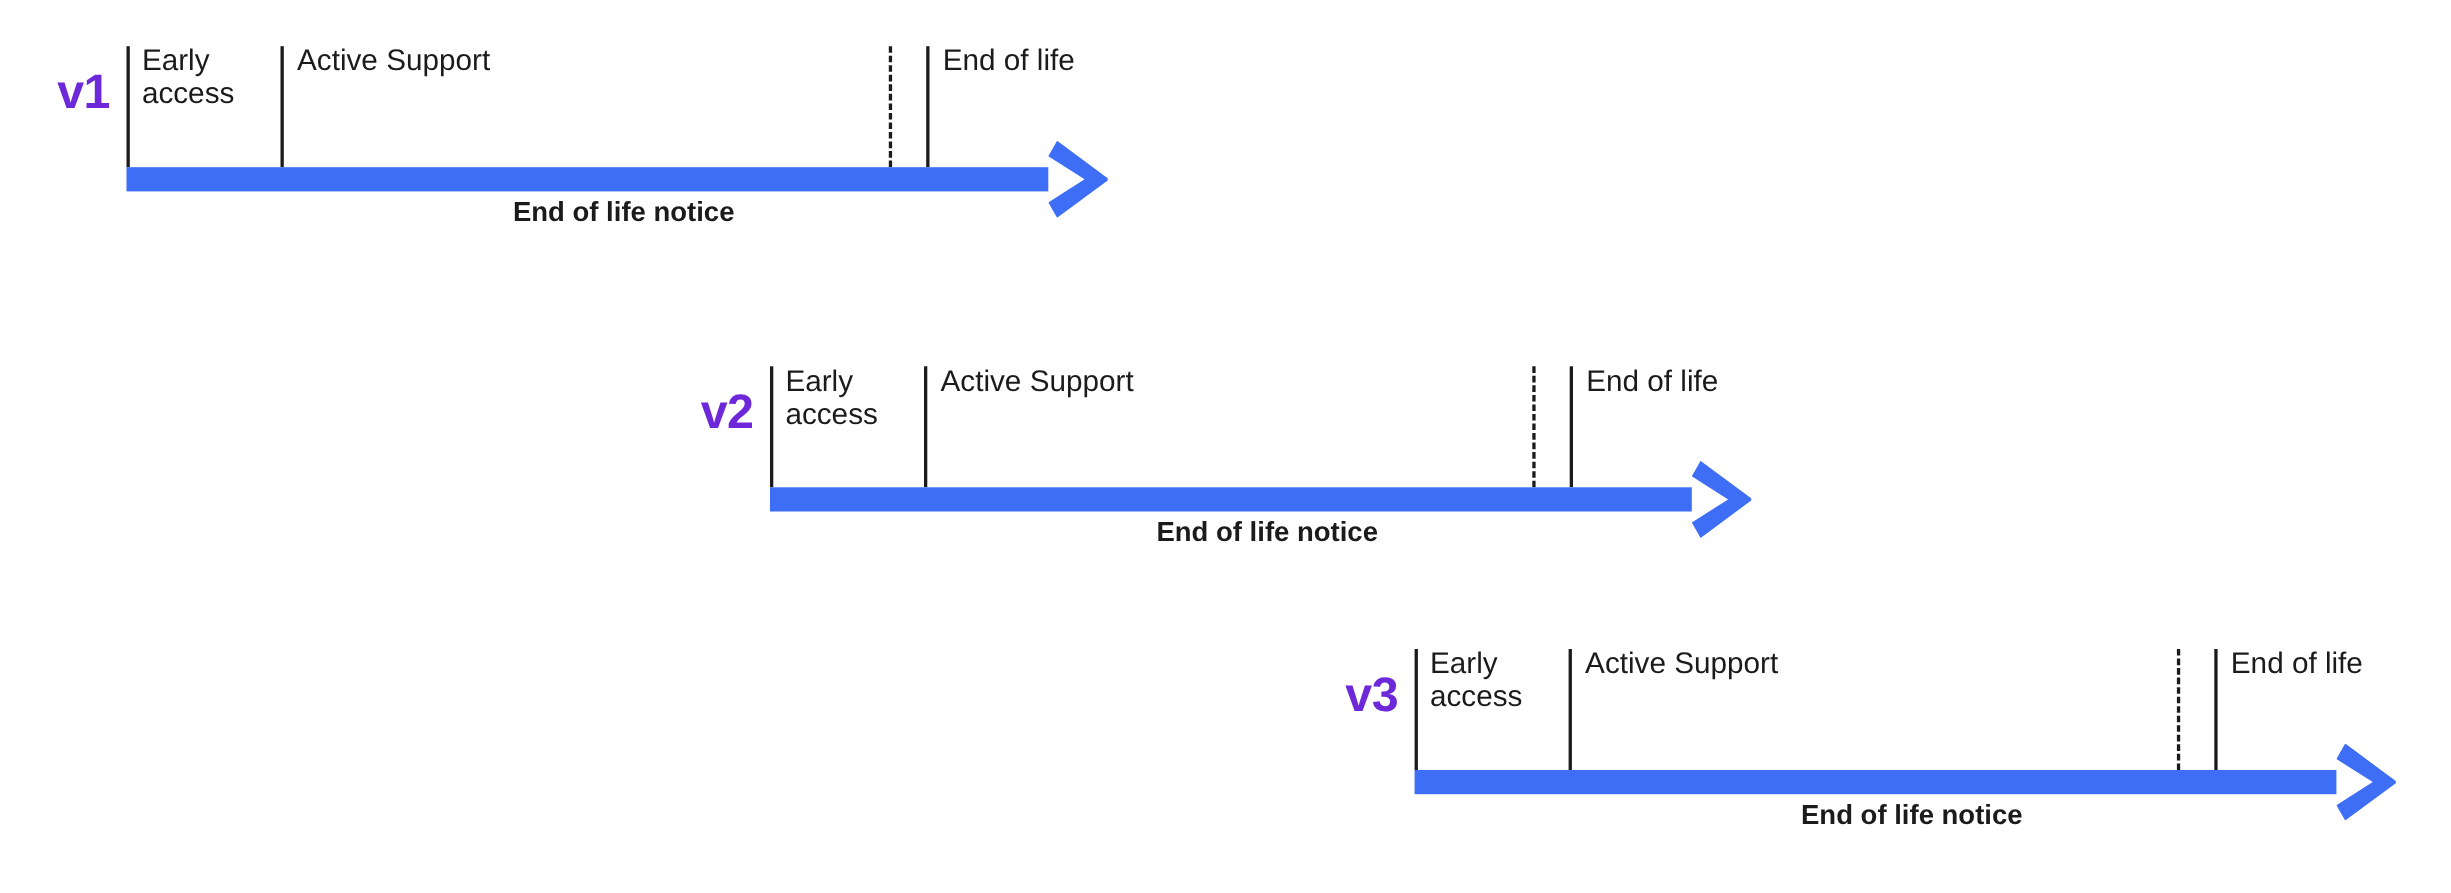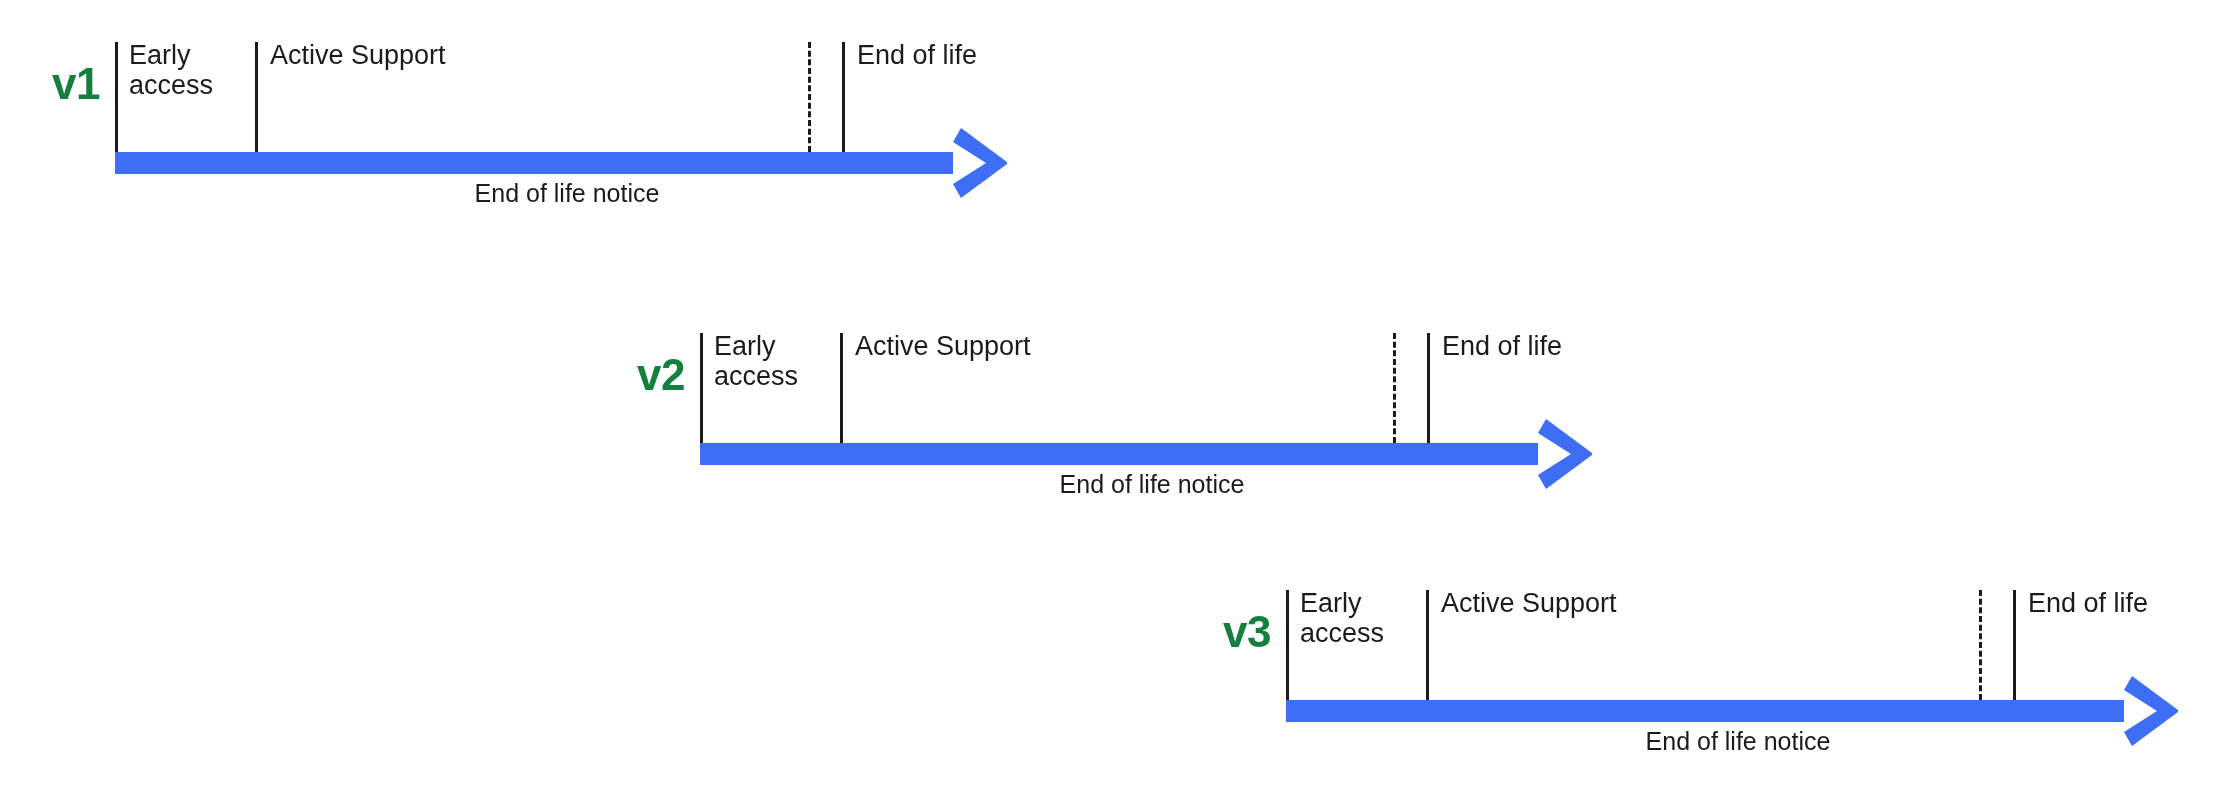"v1" .version-label { color: #15803d -> #6d28d9 }
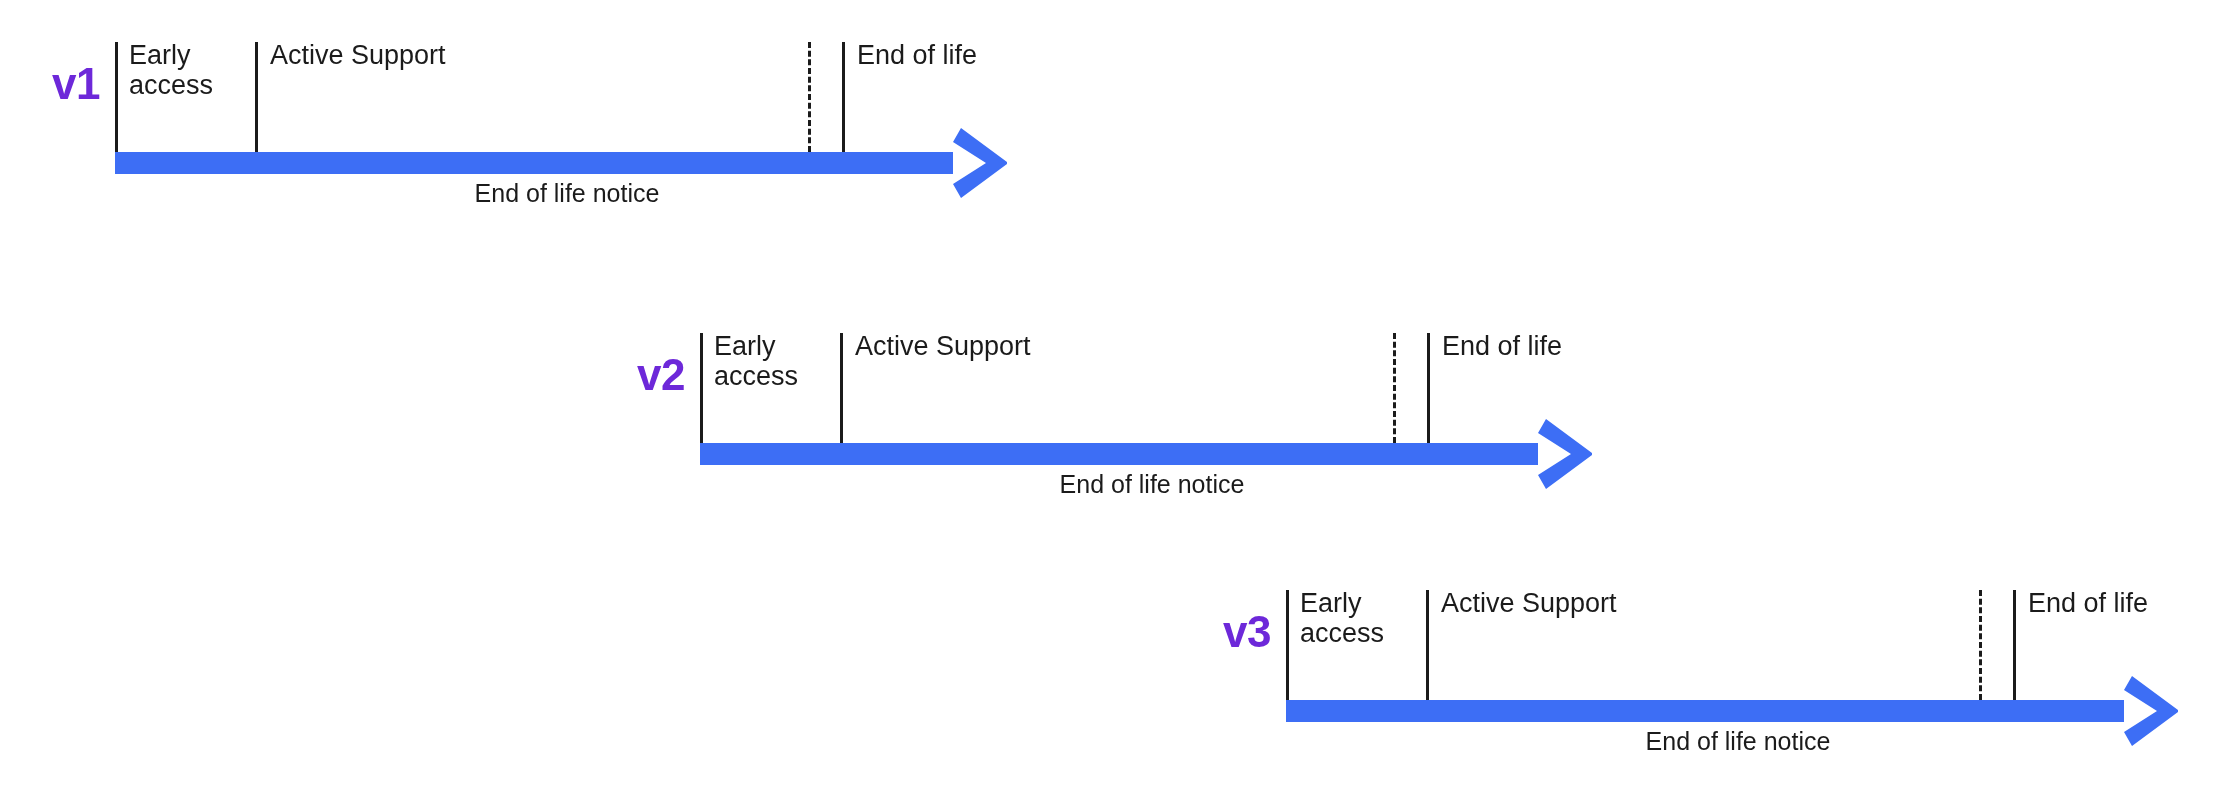"End of life notice" .under-label { font-weight: 400 -> 700 }
